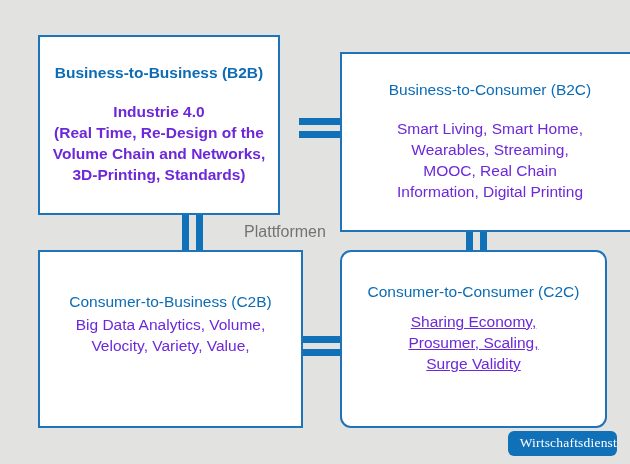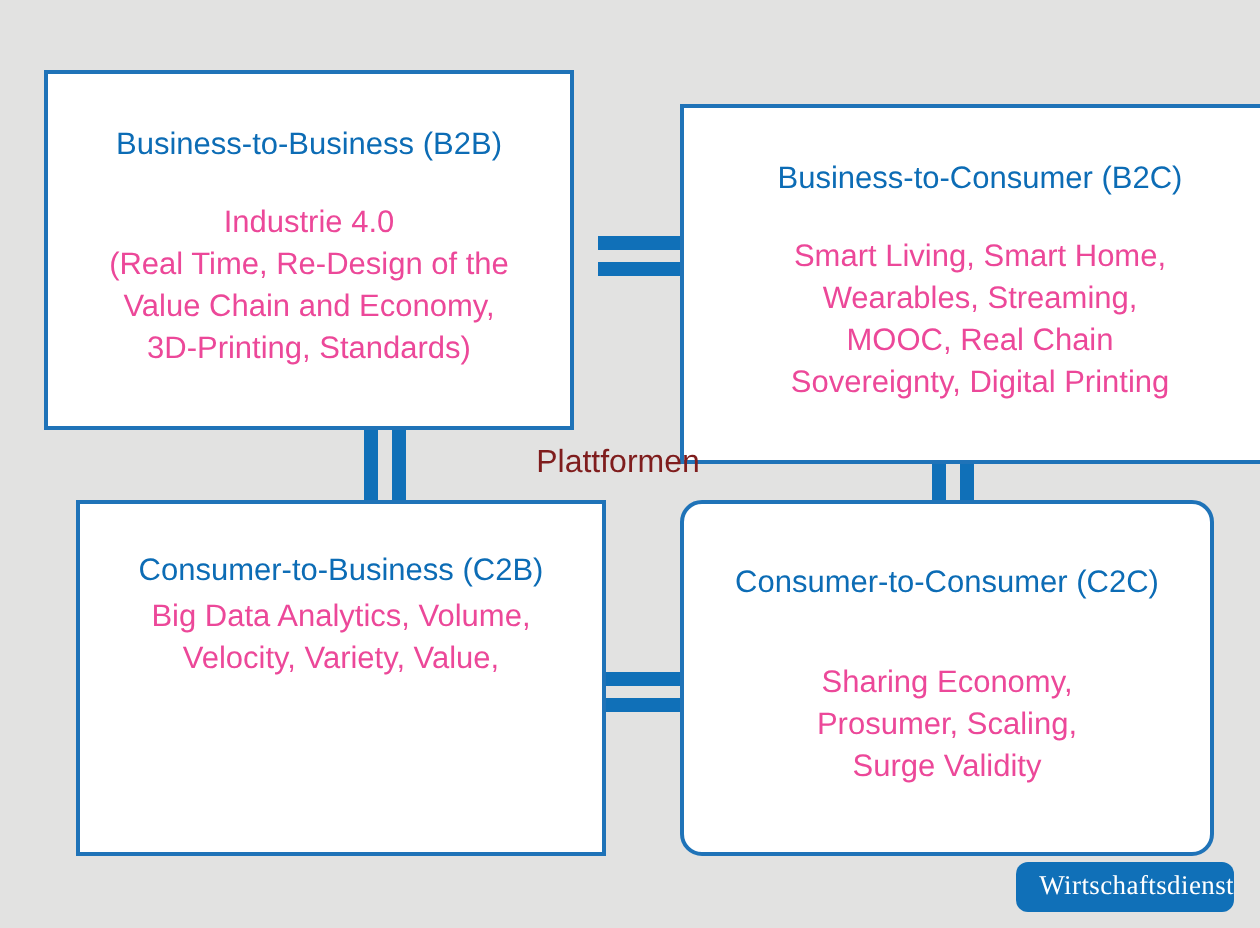"Business-to-Business (B2B)" #box-b2b { font-weight: none -> bold; left: 22px -> 38px; width: 265px -> 242px }
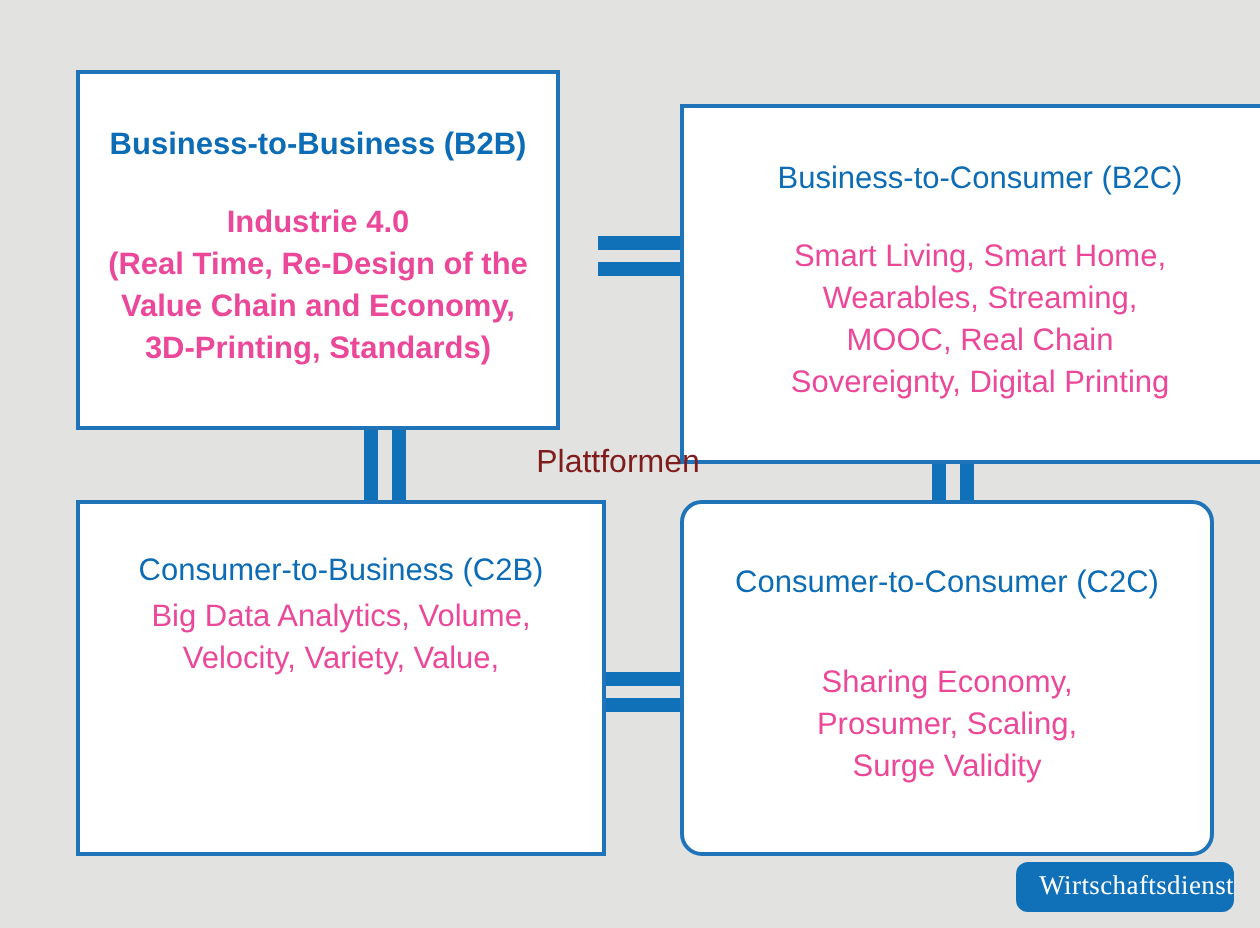"Industrie 4.0" .box-body { color: #ec4899 -> #6d28d9 }
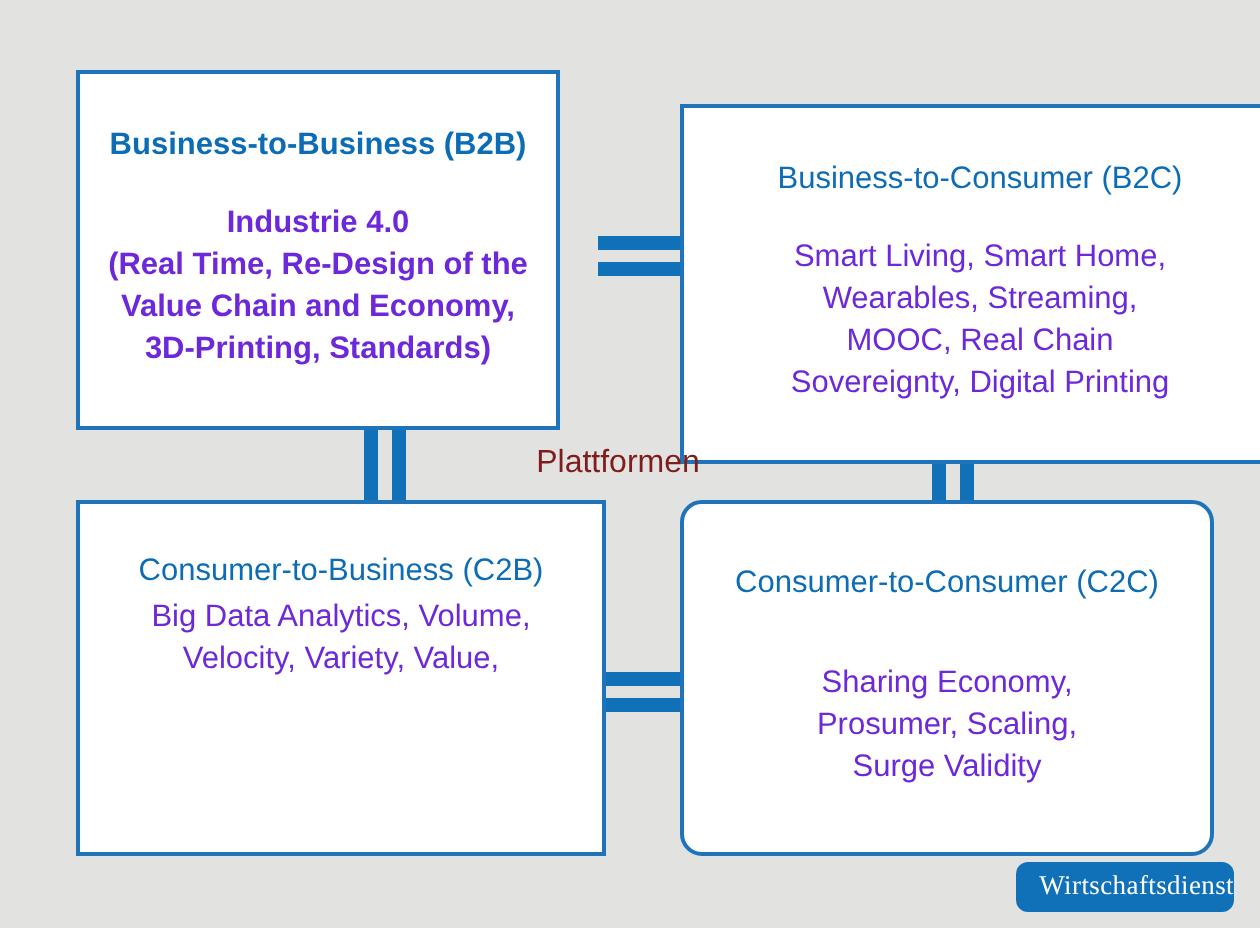"Value Chain and Economy," div { text: Value Chain and Economy -> Volume Chain and Networks }
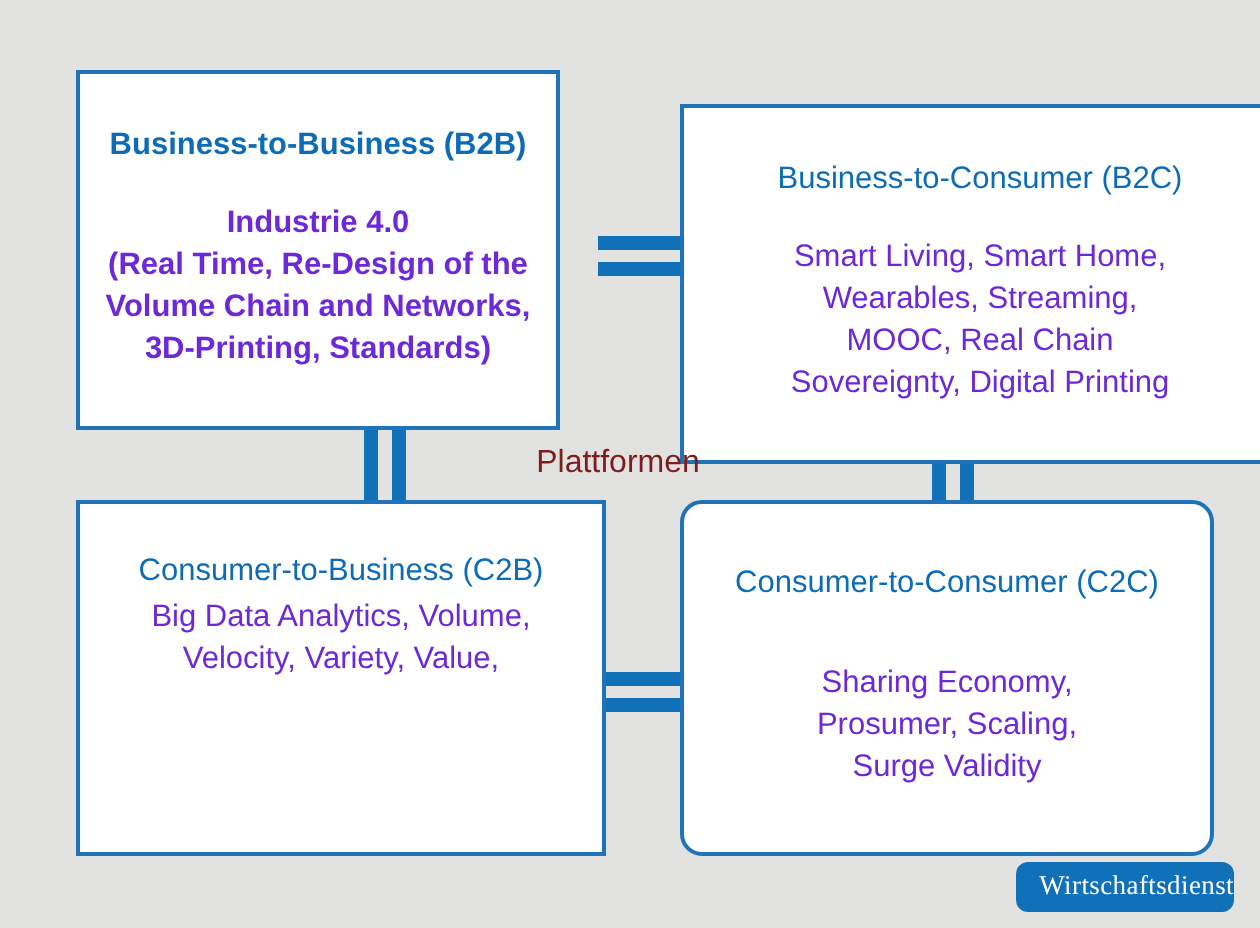"Sovereignty, Digital Printing" div { text: Sovereignty -> Information }
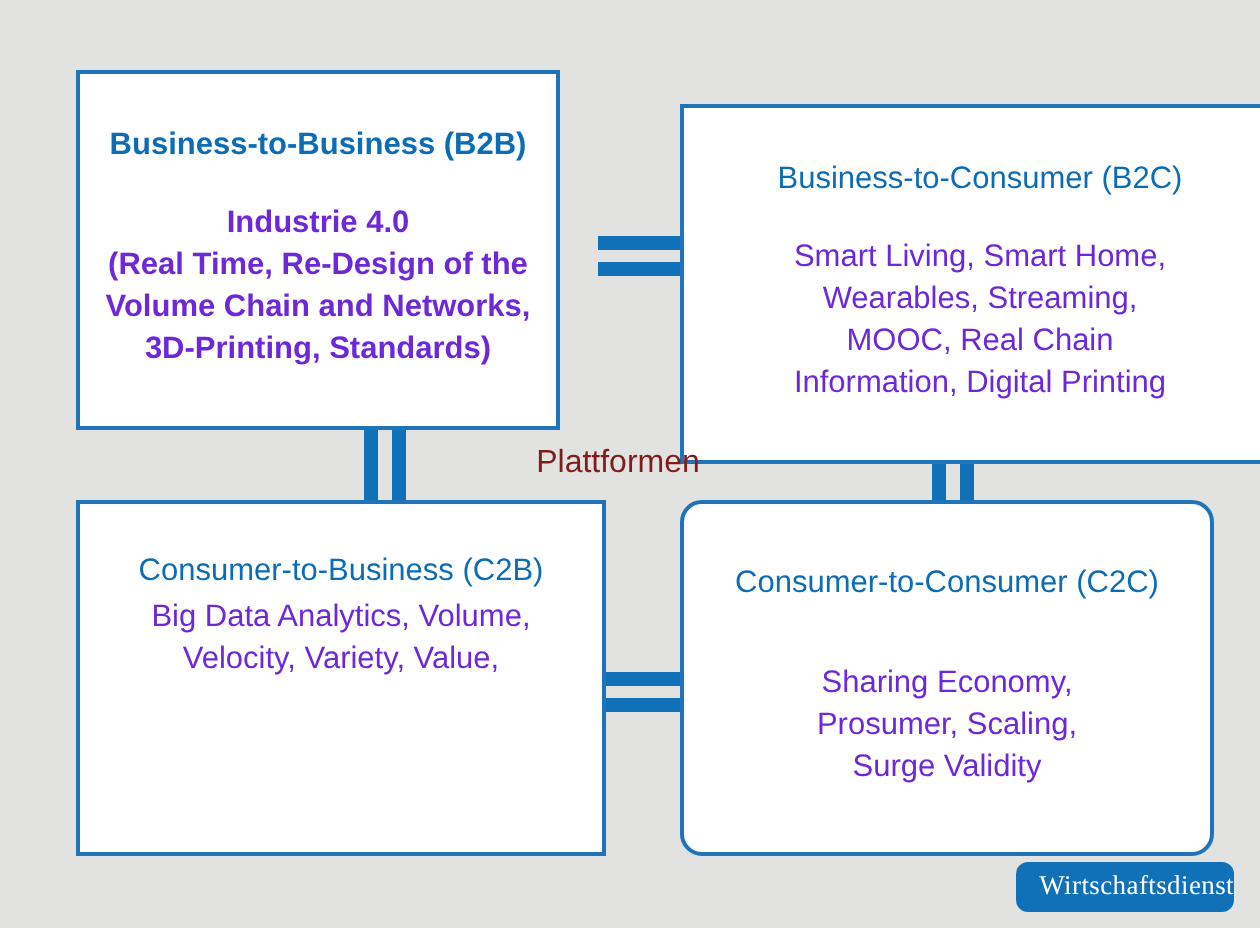"Plattformen" #plattformen-label { color: #7f1d1d -> #737373; padding-left: 24px -> none }
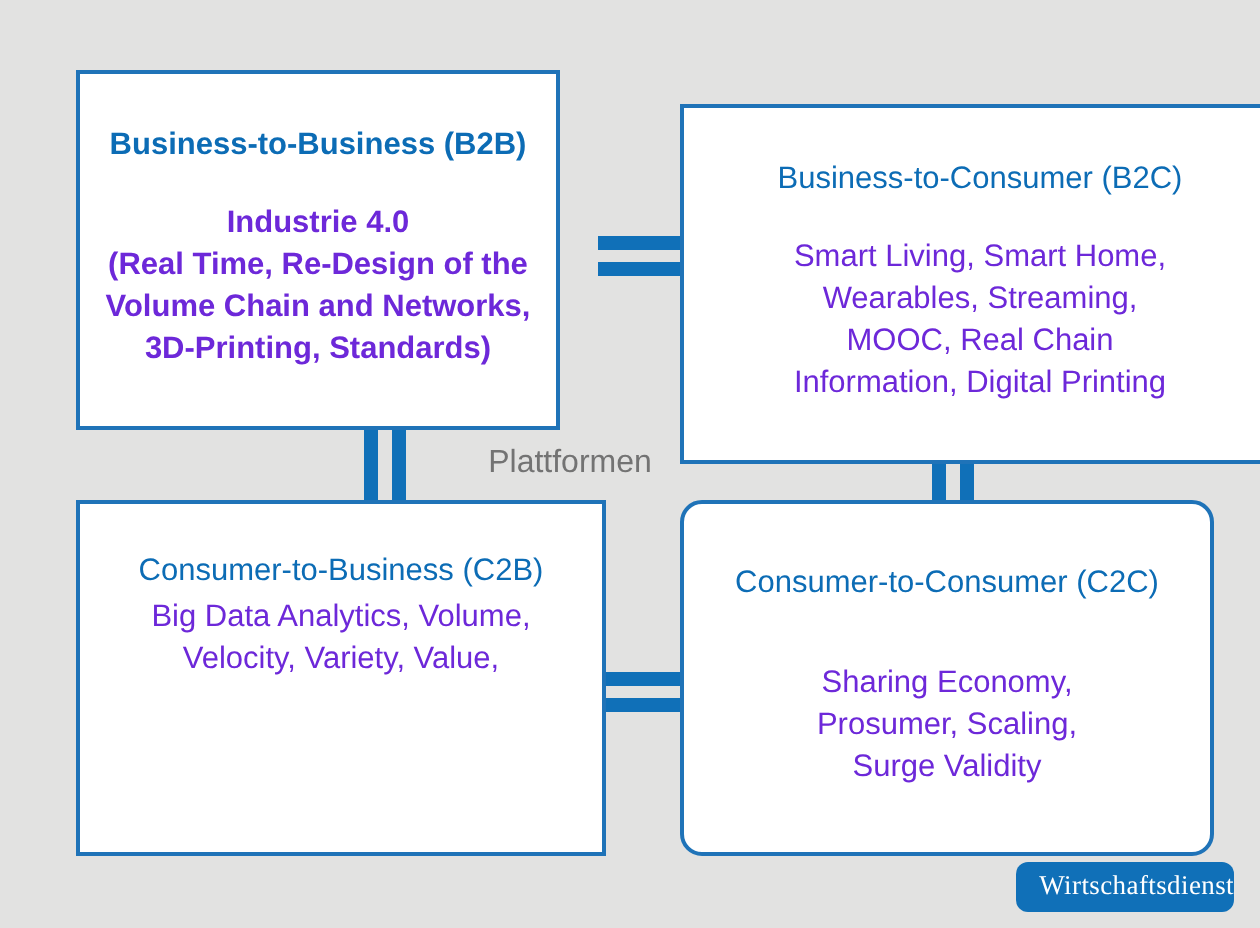"Consumer-to-Business (C2B)" #box-c2b .box-title { margin-top: 24px -> 40px }
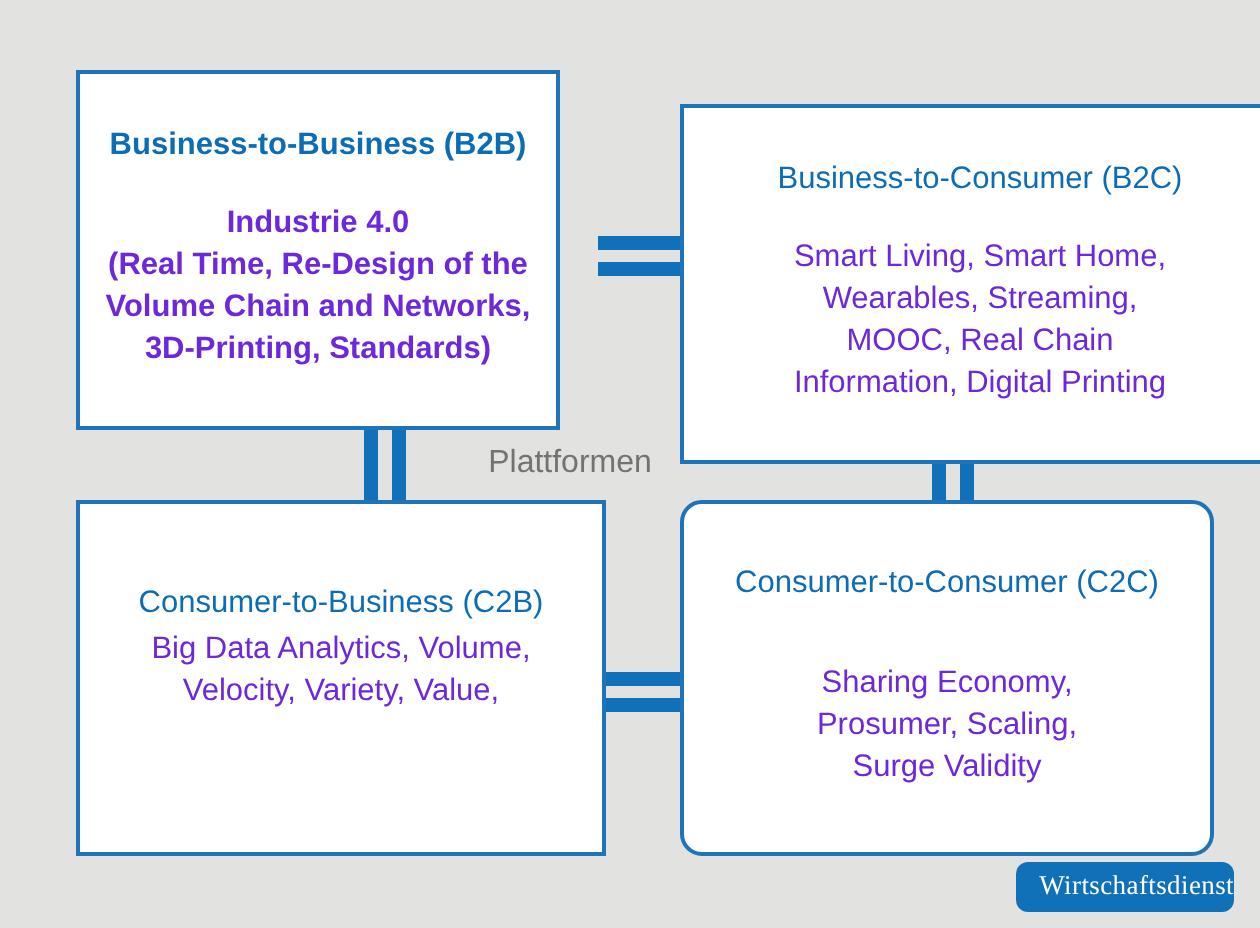"Sharing Economy," #box-c2c .box-body { margin-top: 29px -> 9px; text-decoration: none -> underline }
